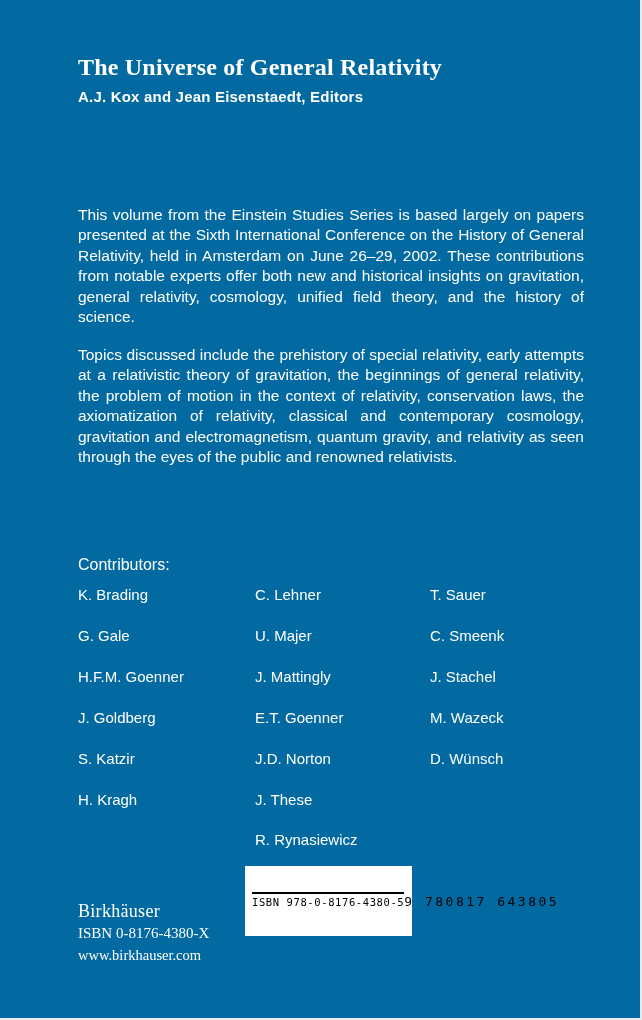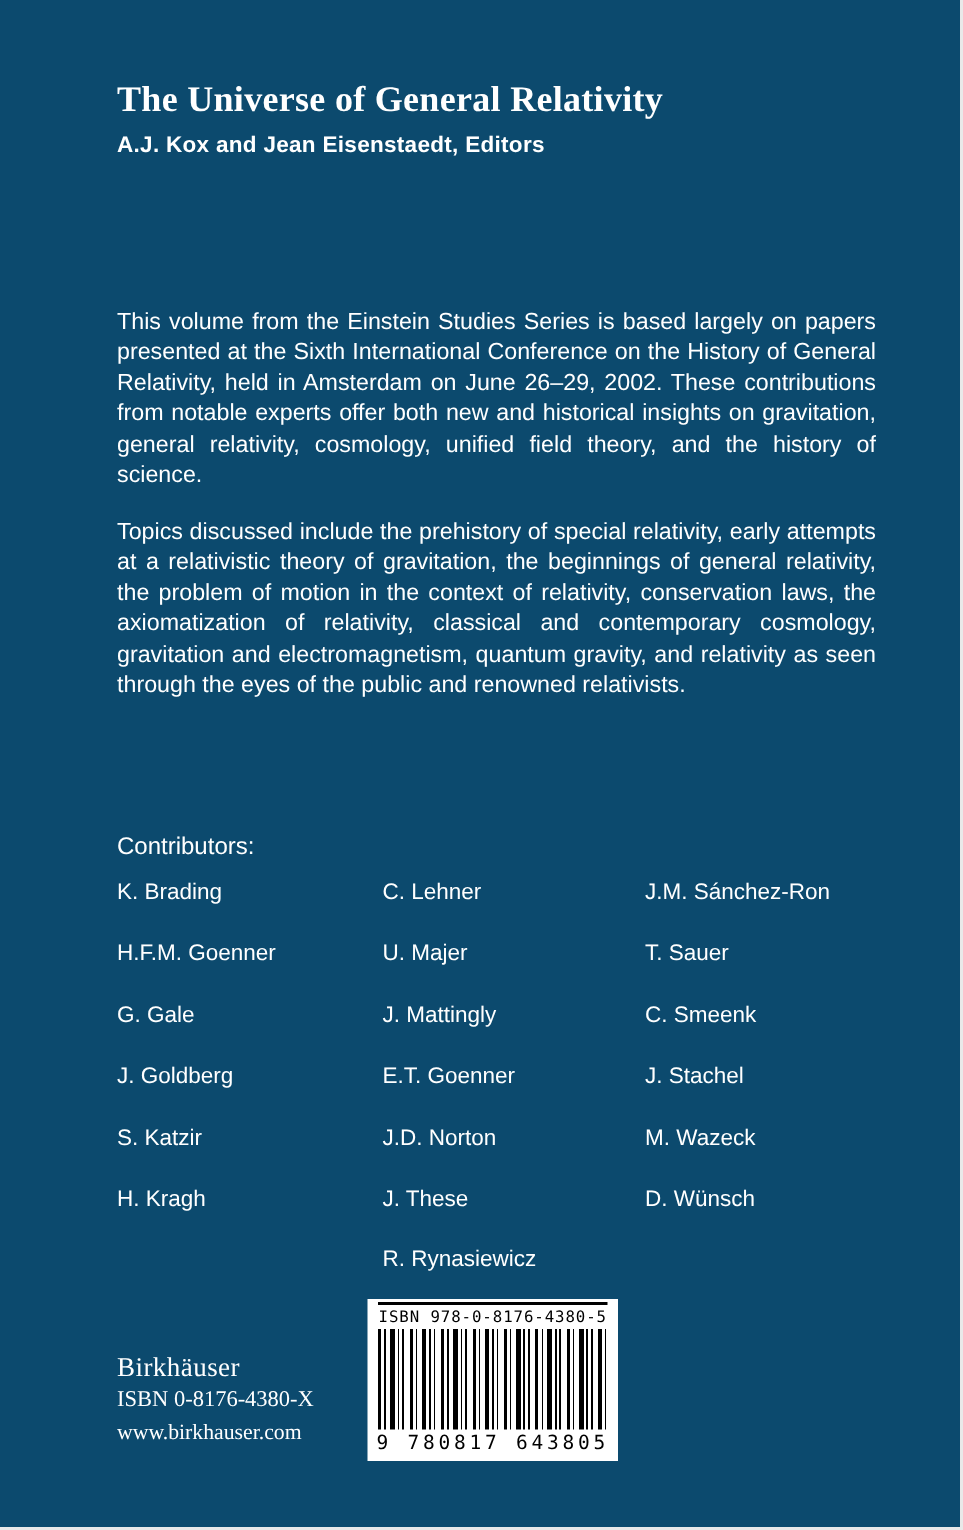"The Universe of General Relativity" .cover { background: #0c4a6e -> #0369a1 }
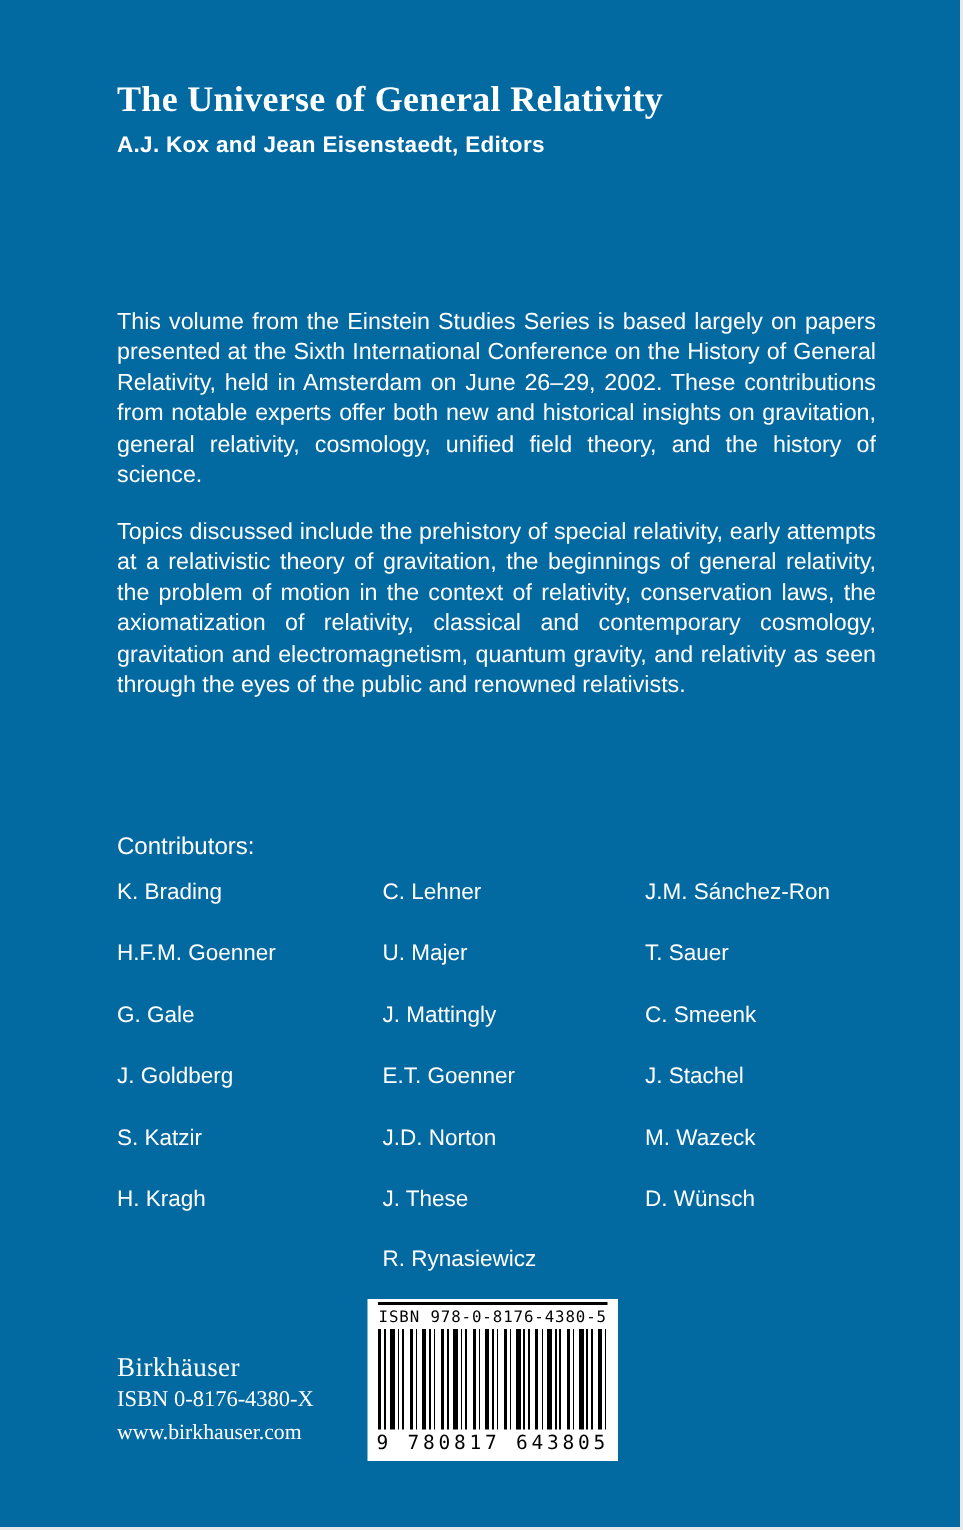"J.M. Sánchez-Ron" div.contrib-name { html: <div>J.M. Sánchez-Ron</div> -> none }
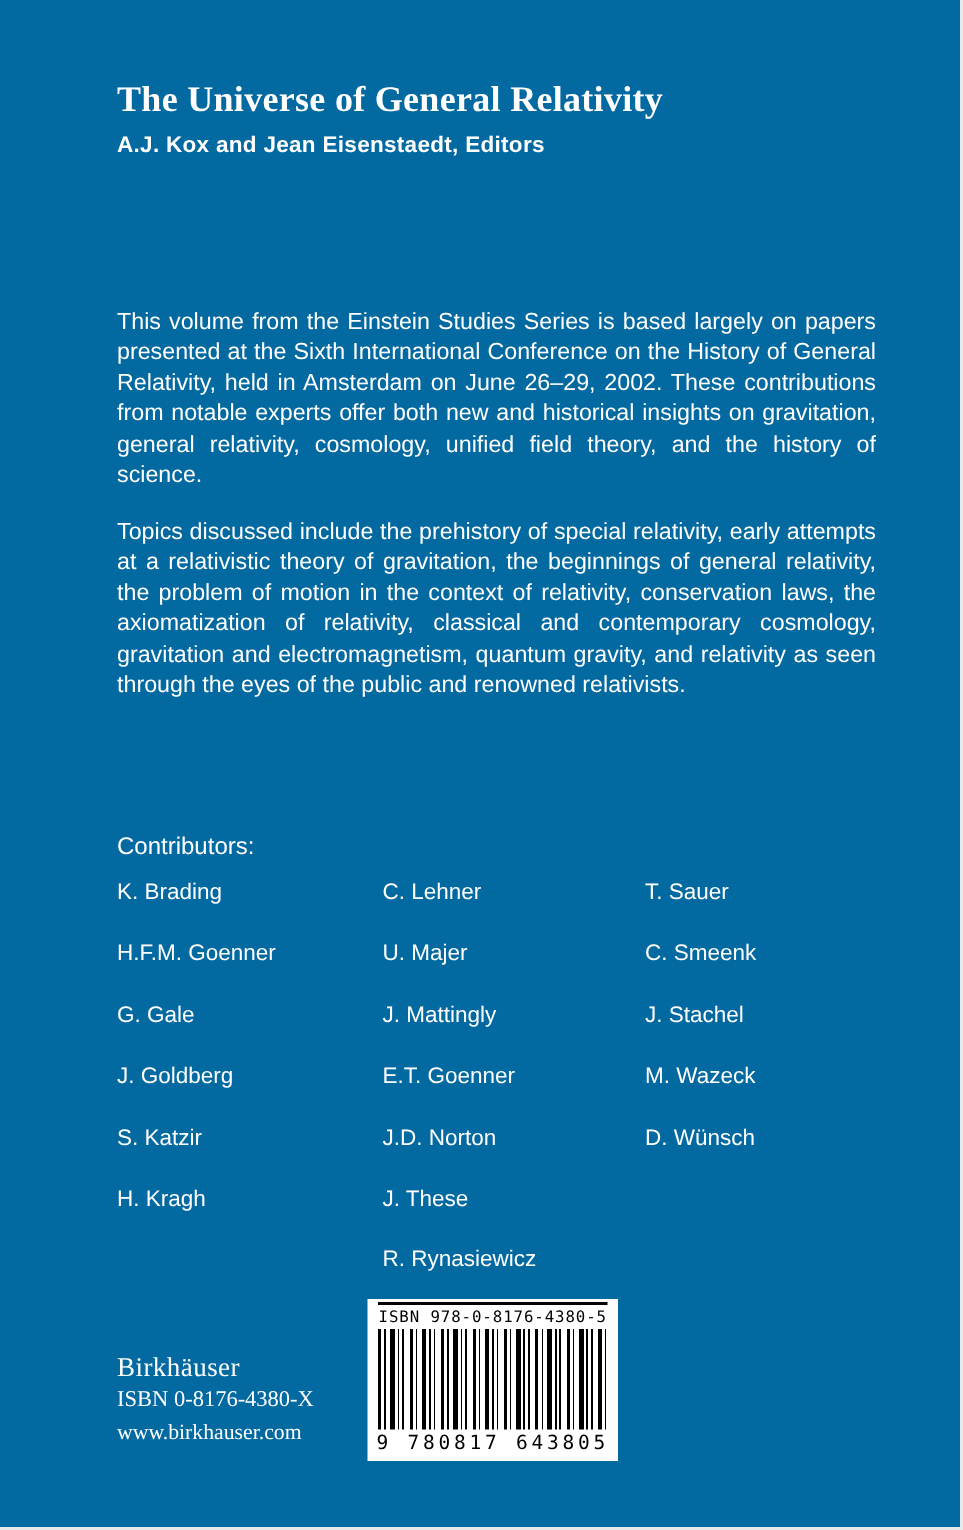"H.F.M. Goenner" div.contrib-name { order: before "G. Gale" -> after "G. Gale" }
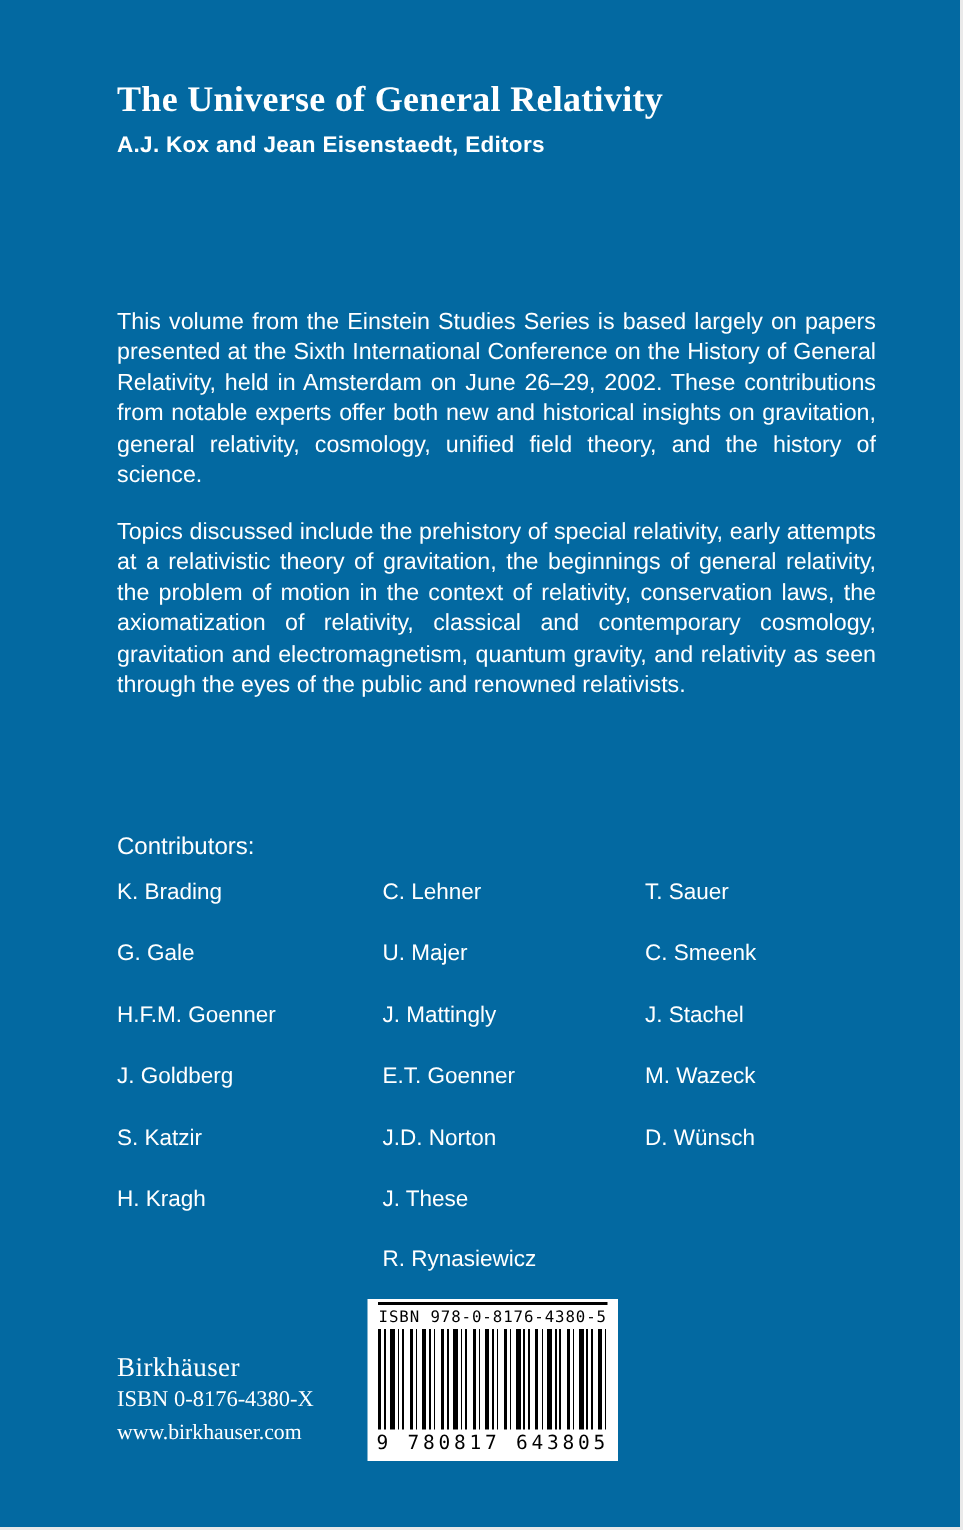"ISBN 978-0-8176-4380-5" .barcode-box { flex-direction: column -> row; height: 108px -> 70px }
